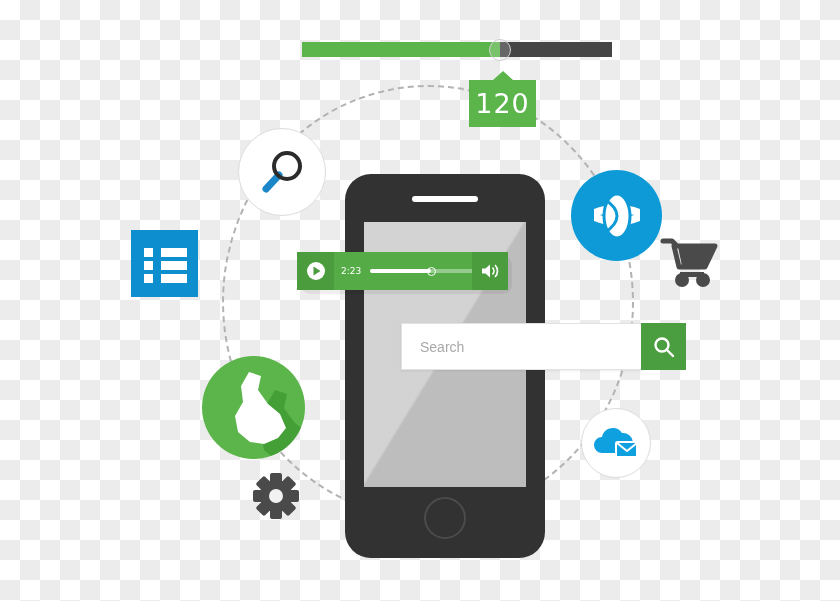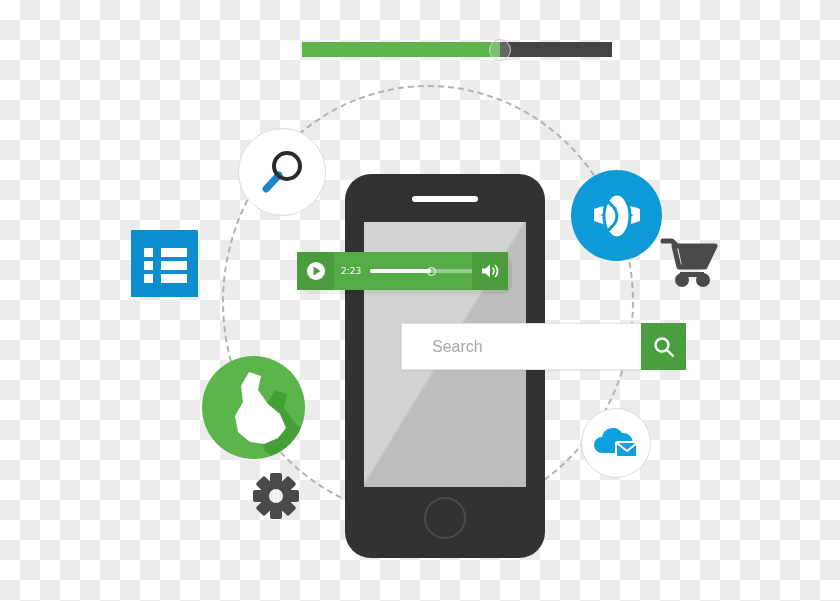"120" div.badge { html: none -> <div> <div></div> <div>120</div> </div> }
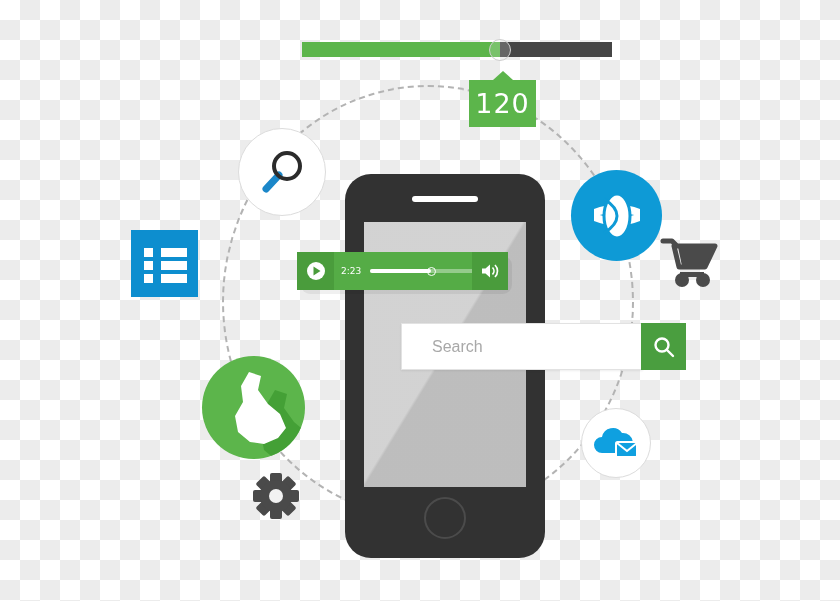"Search" .searchbox .ph { font-size: 16px -> 14px; left: 30px -> 18px }
